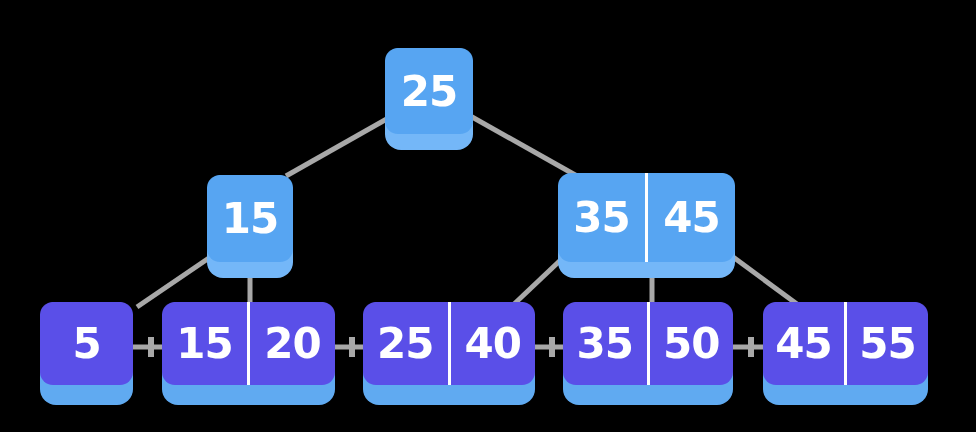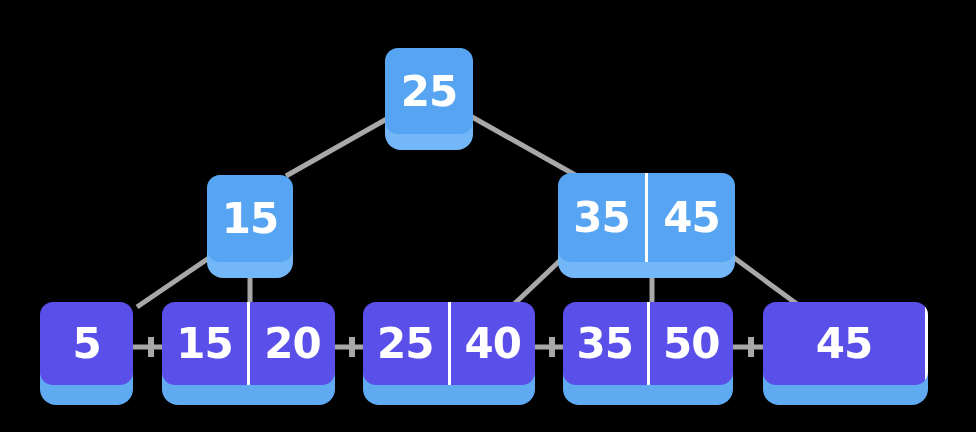"55" div.key { html: none -> <div>55</div> }
